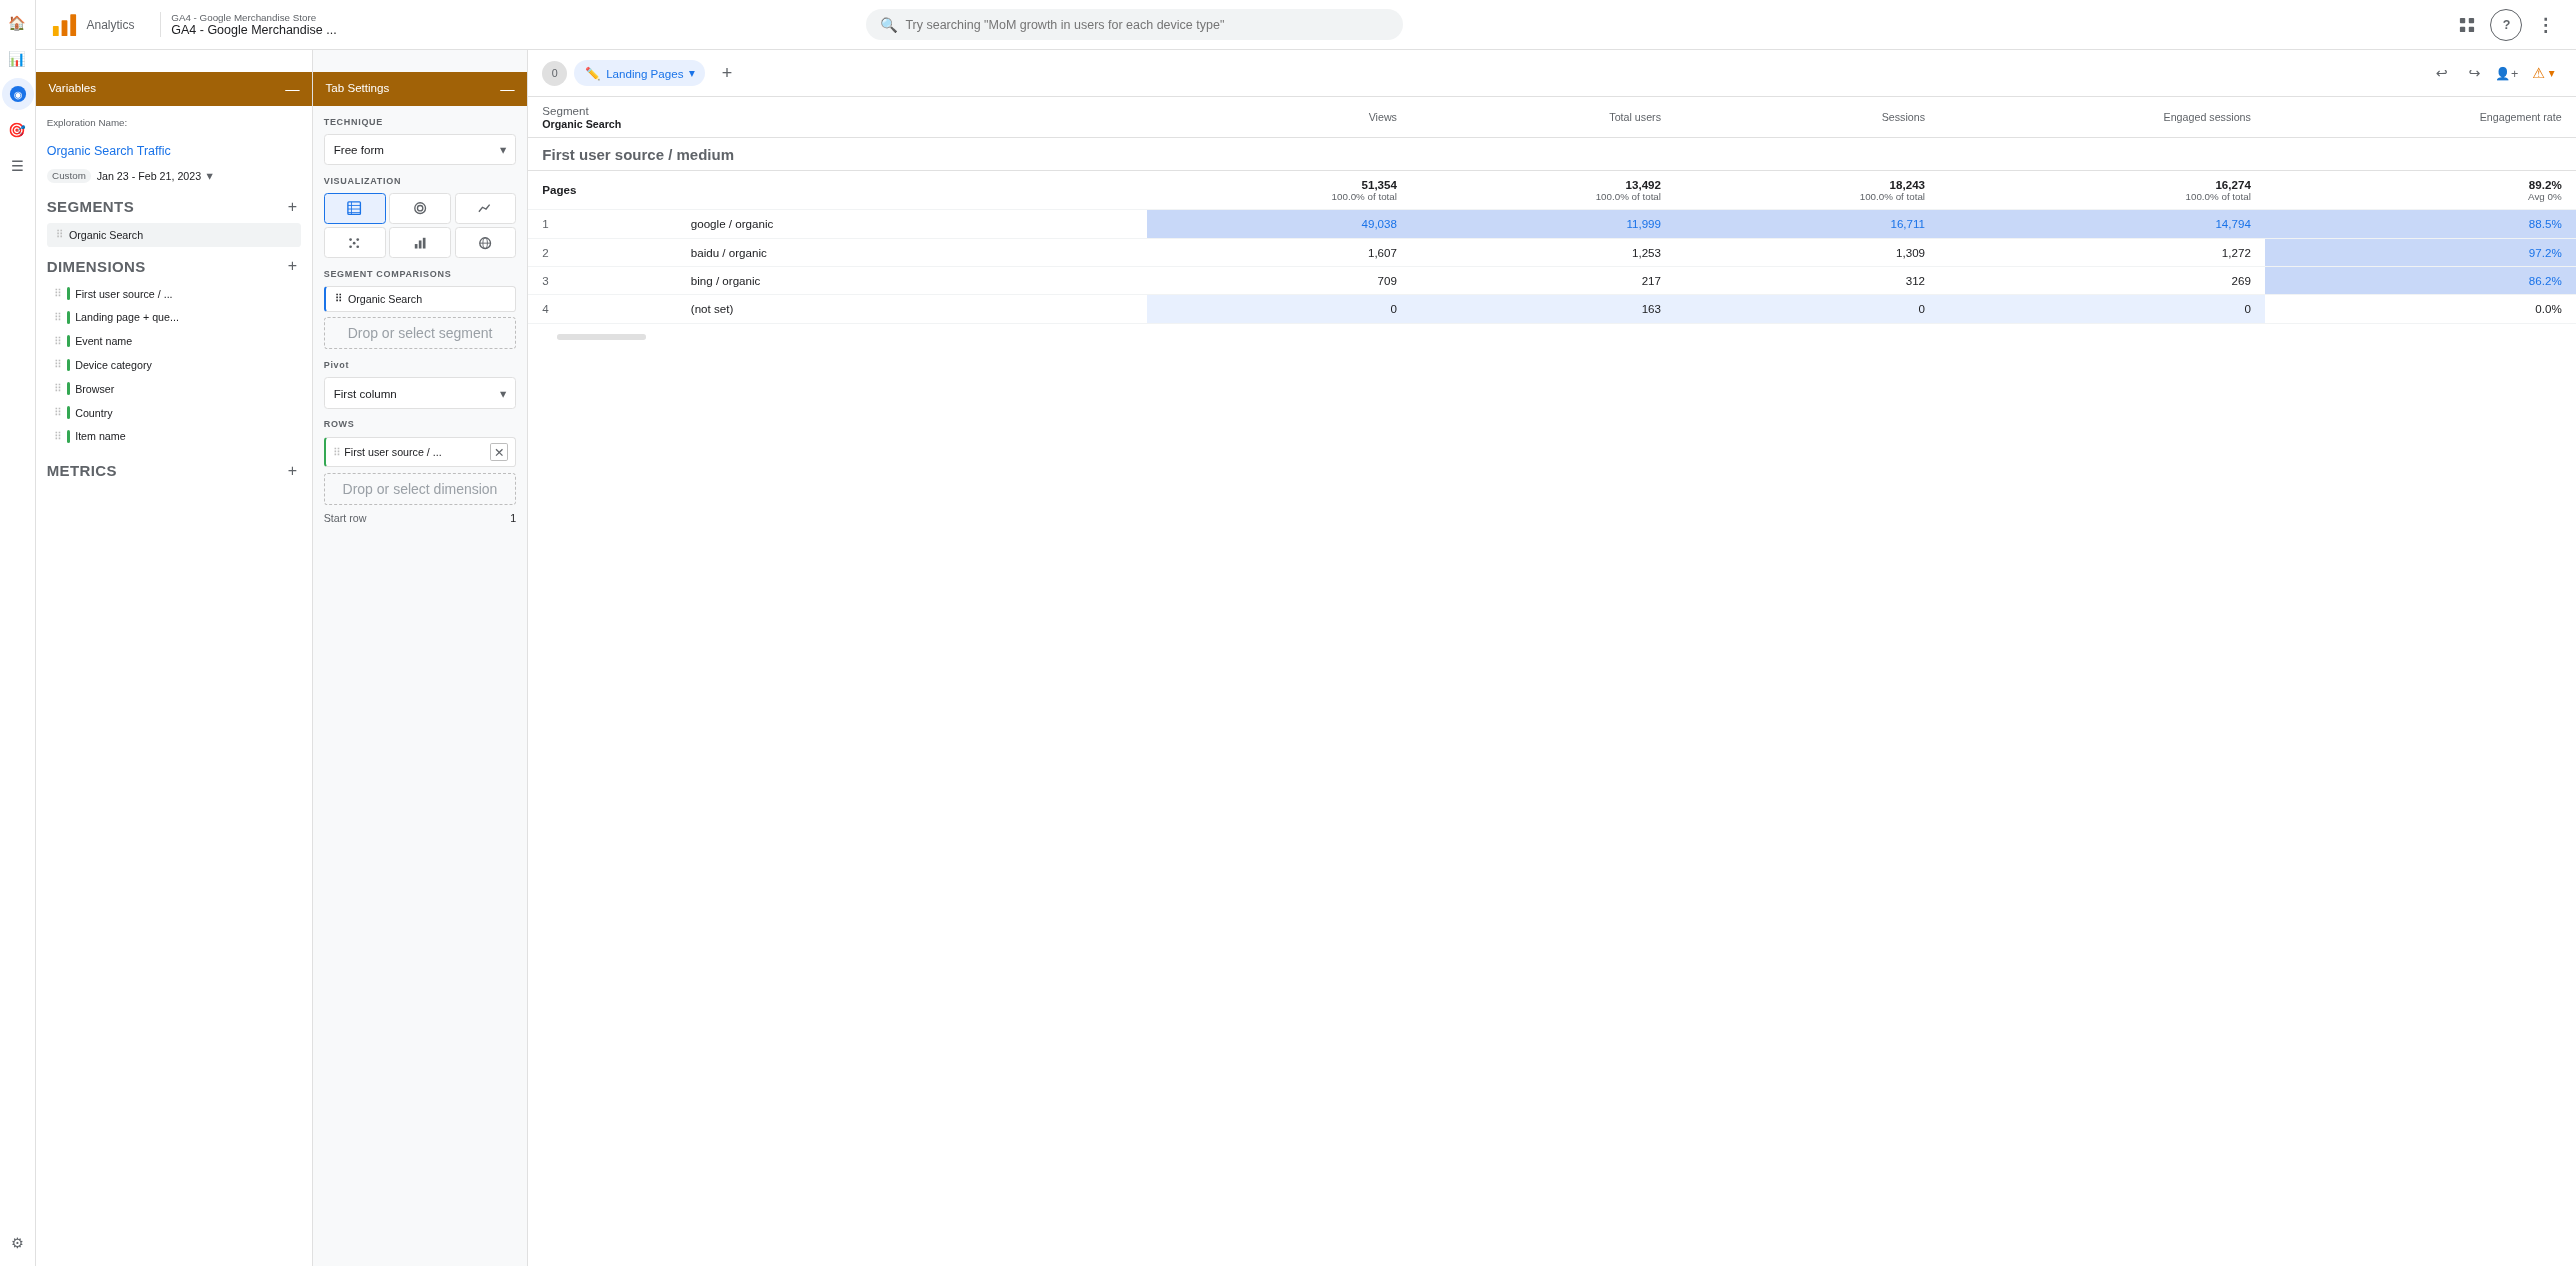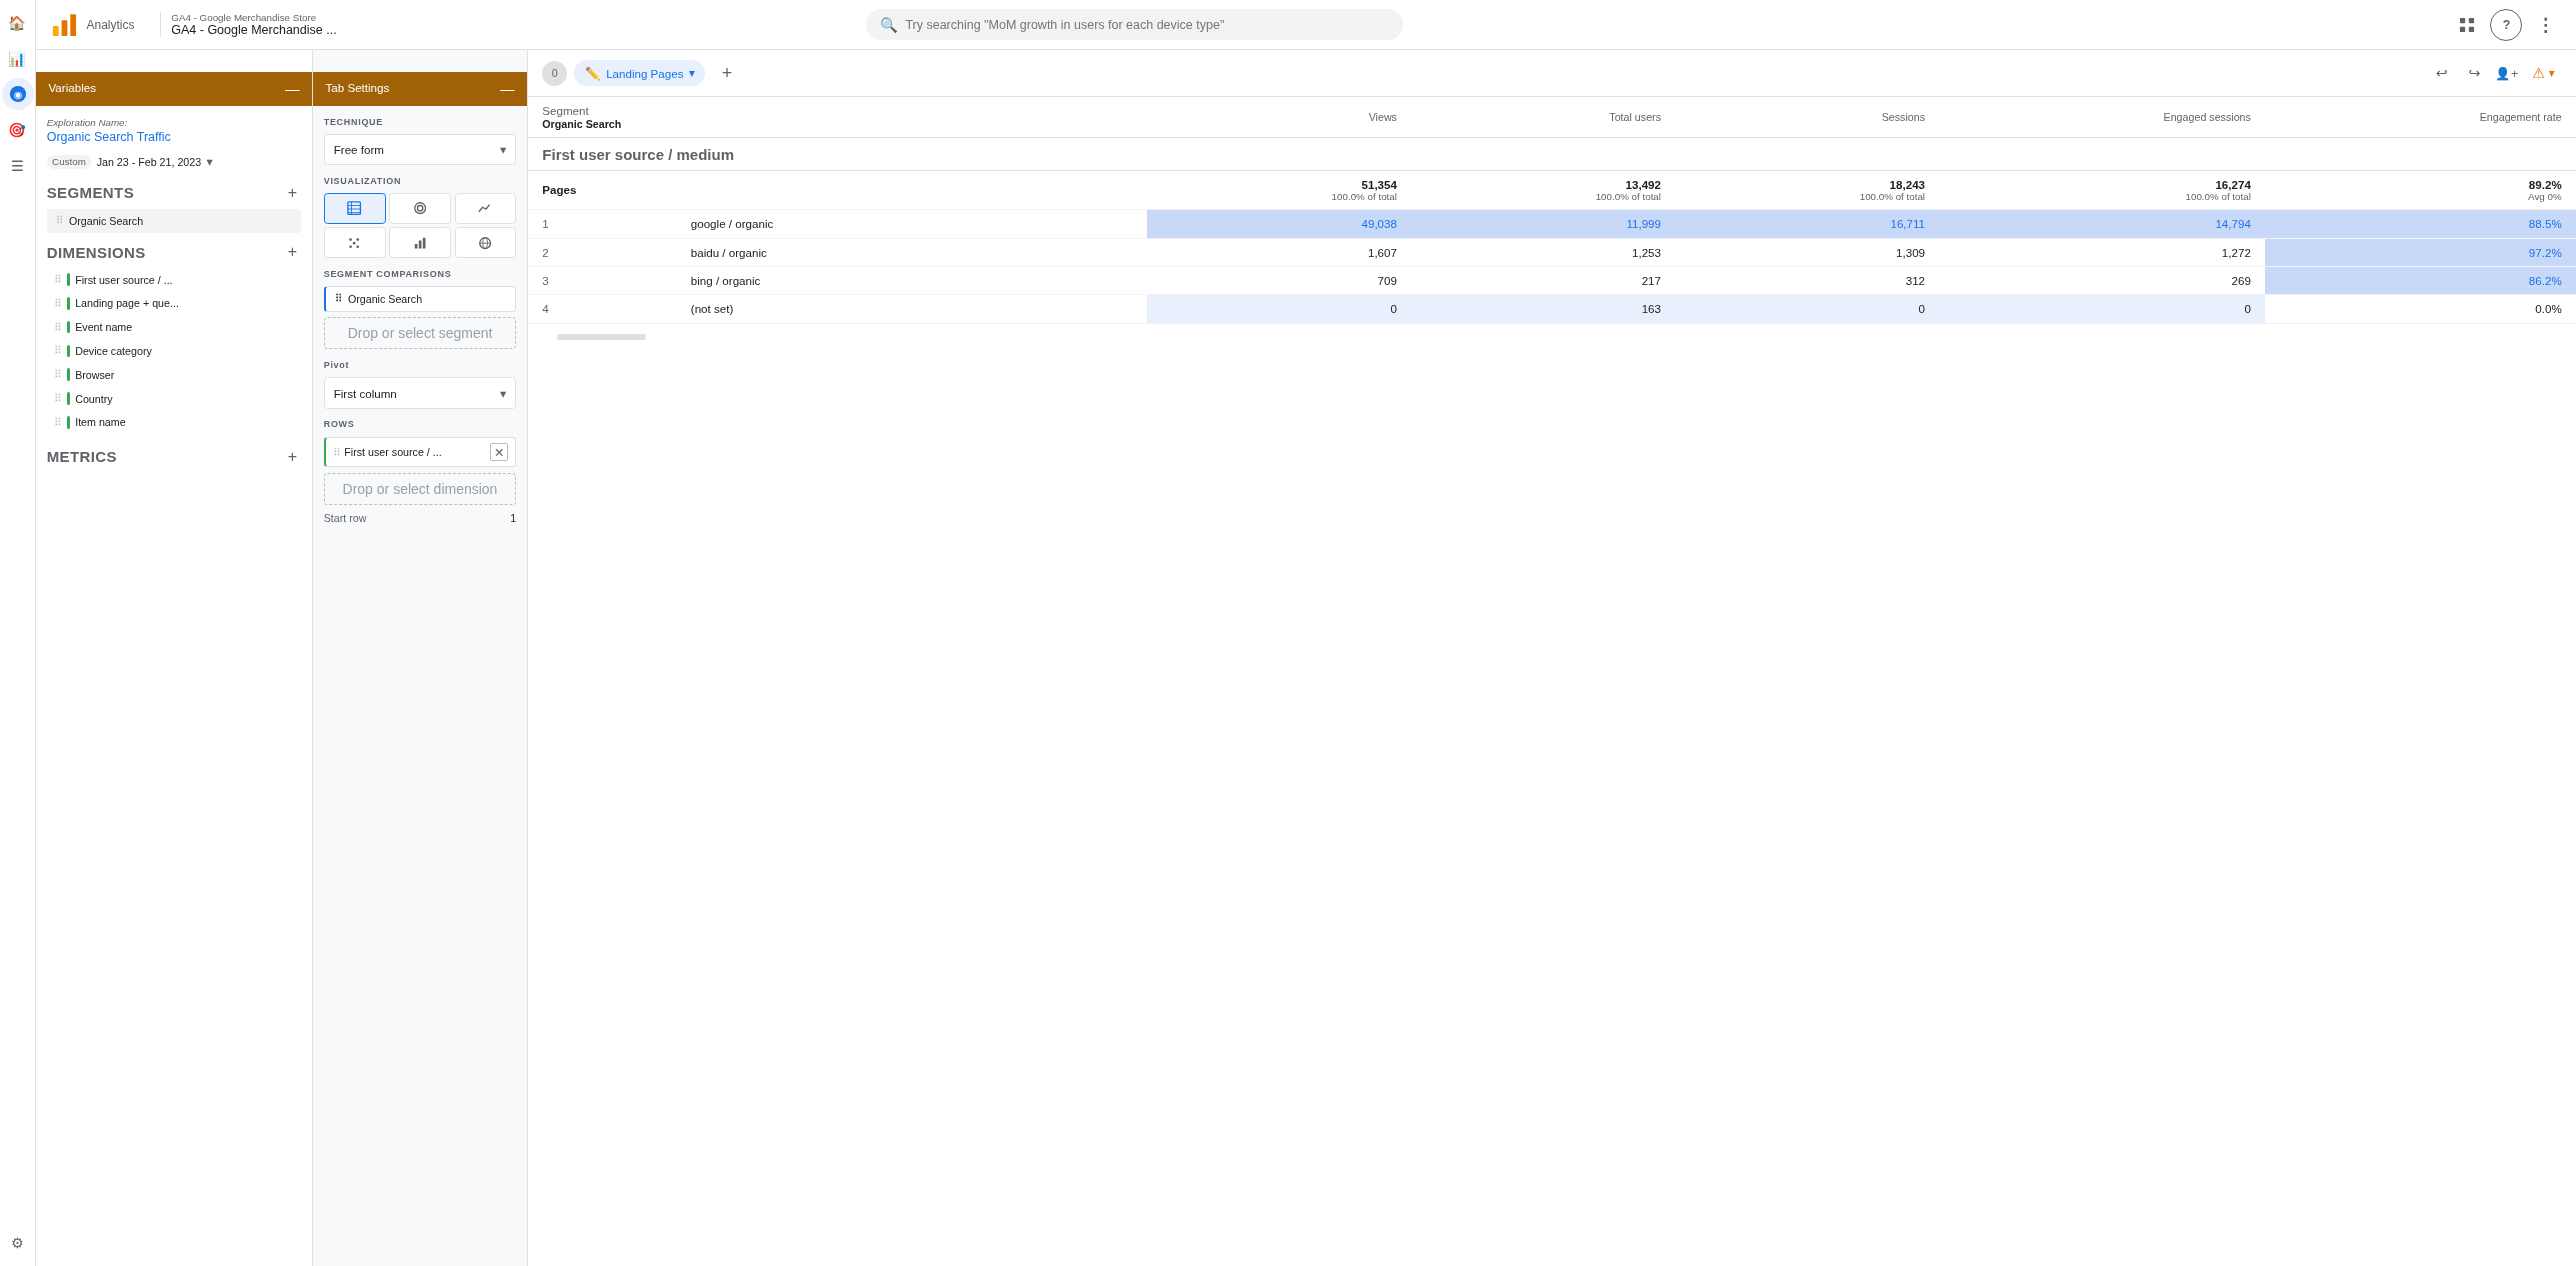"Exploration Name:" .exploration-name-label { font-style: italic -> none; margin-bottom: 2px -> 16px }
